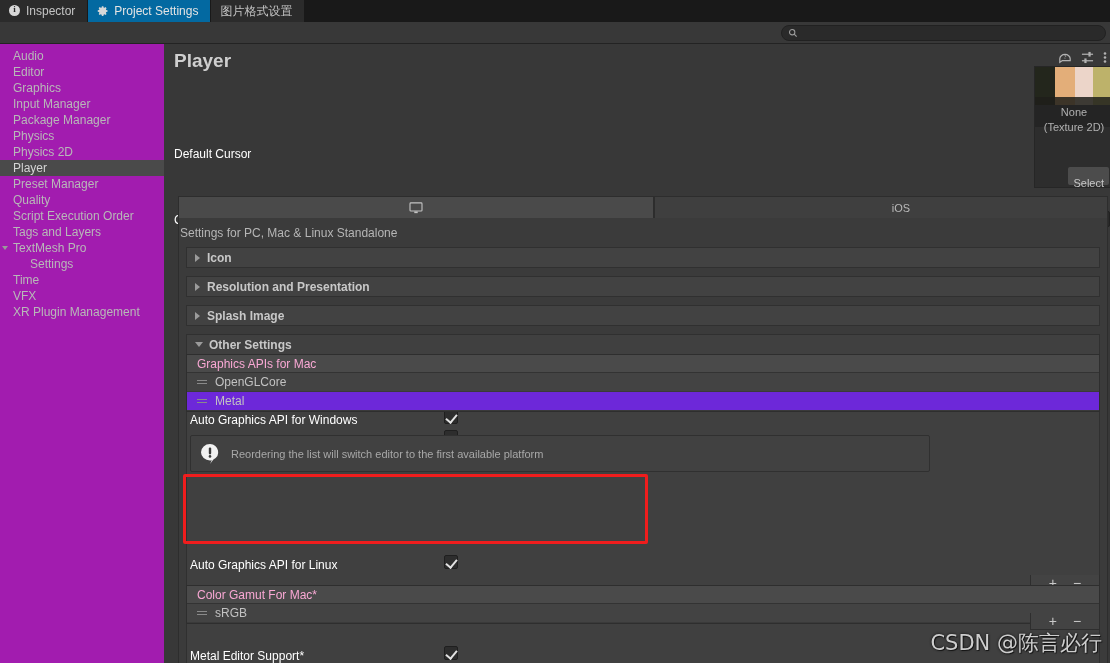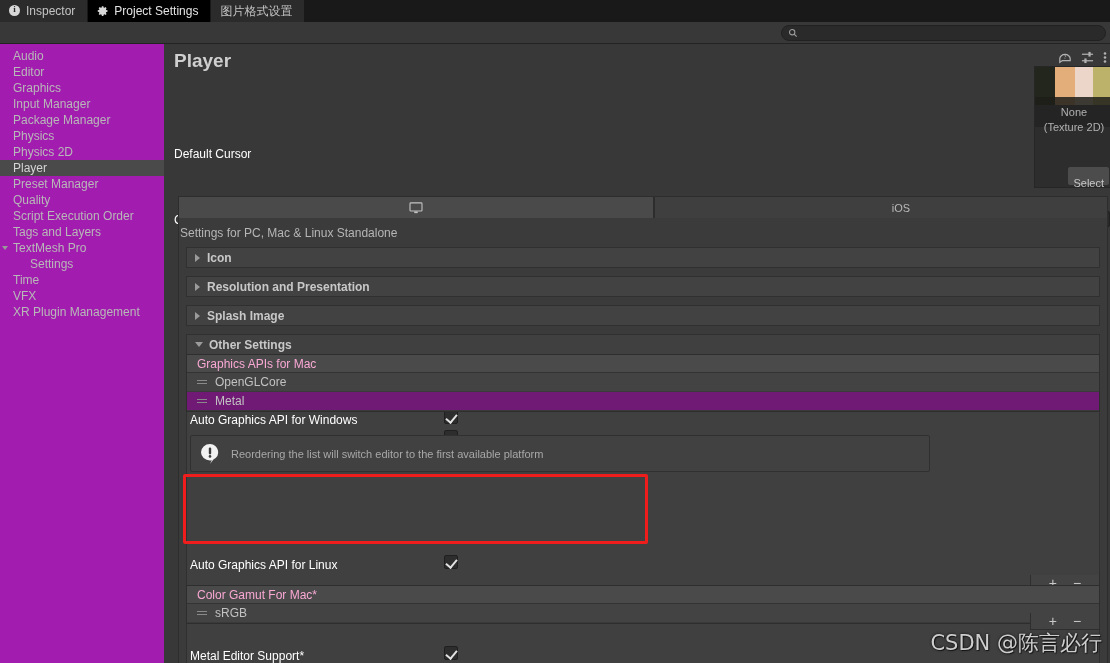"Project Settings" .tab.active { background: #000000 -> #0369a1 }
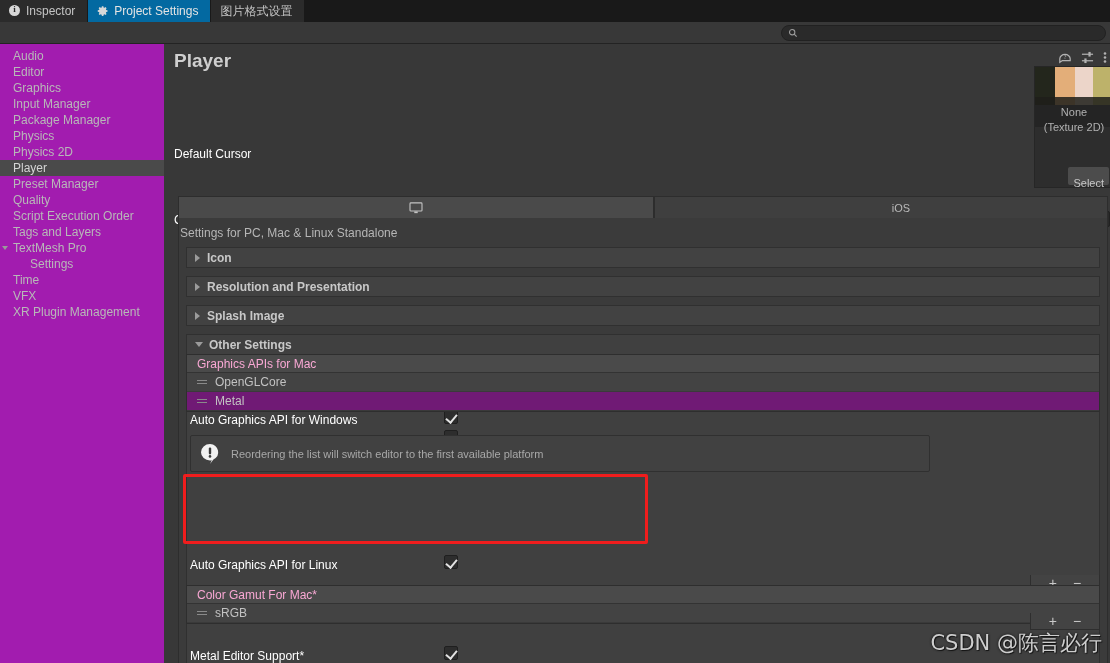"Metal" .list-item.alt { background: #701a75 -> #6d28d9 }
